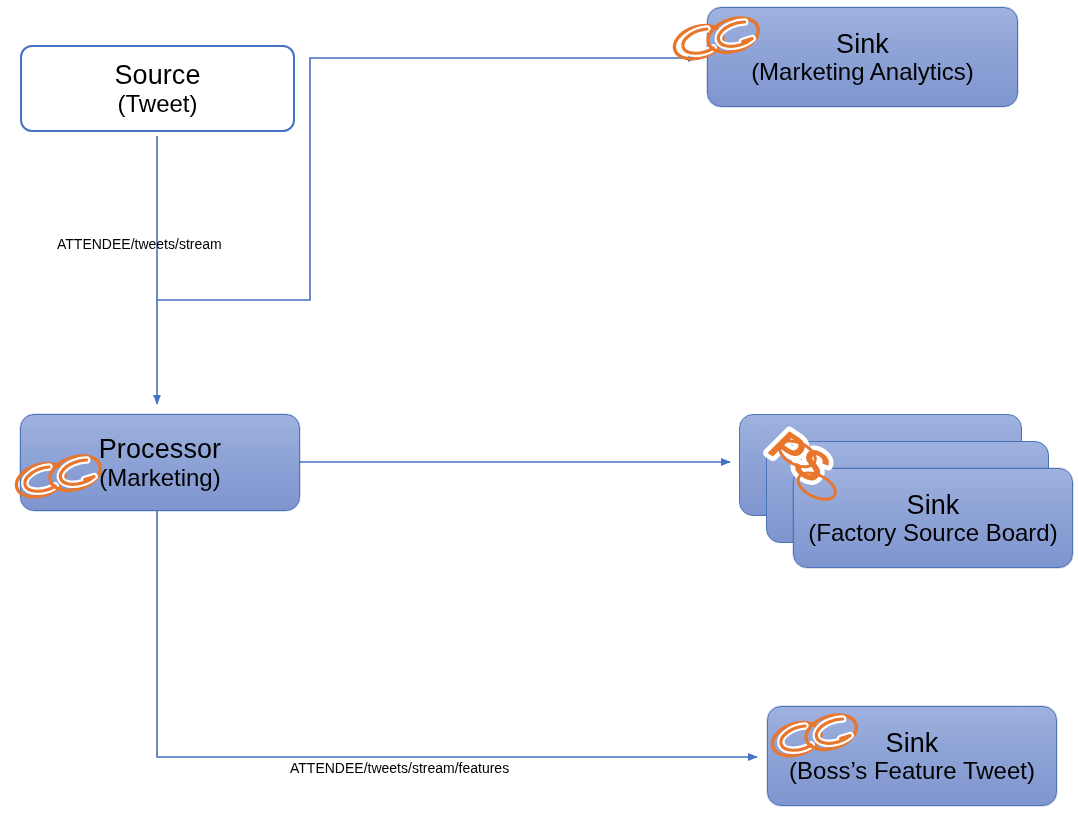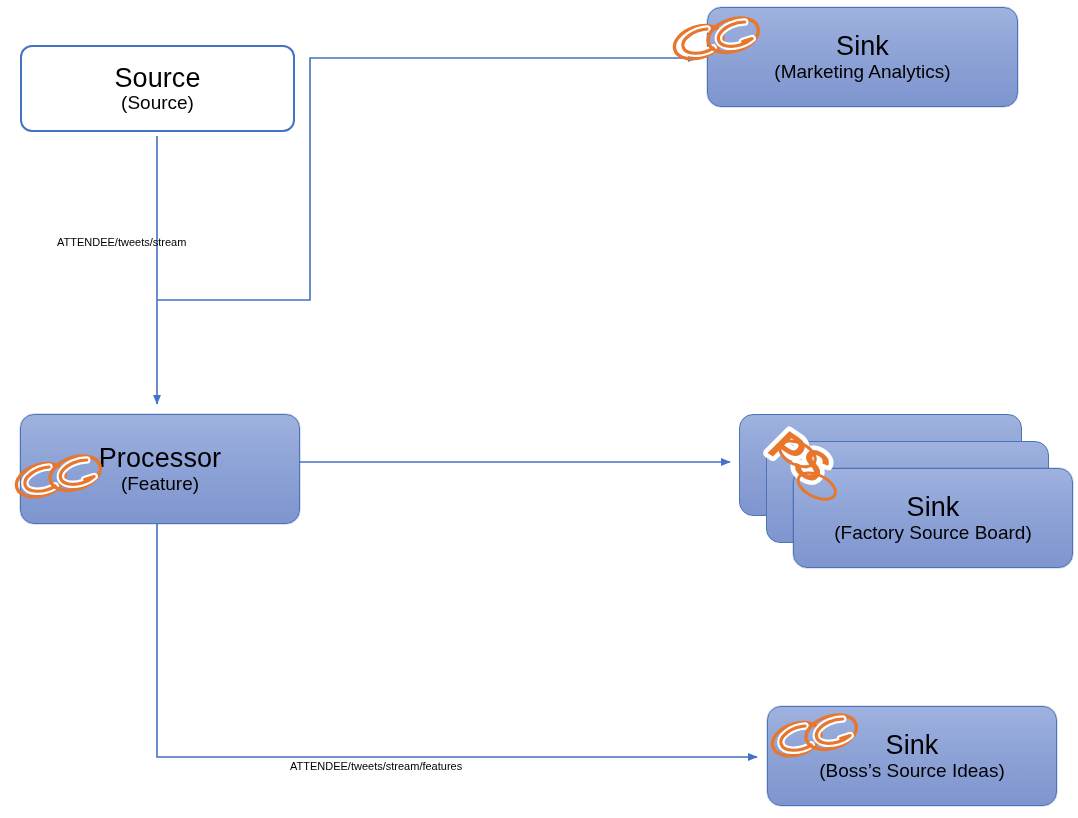"(Marketing Analytics)" .sub { font-size: 19px -> 24px }
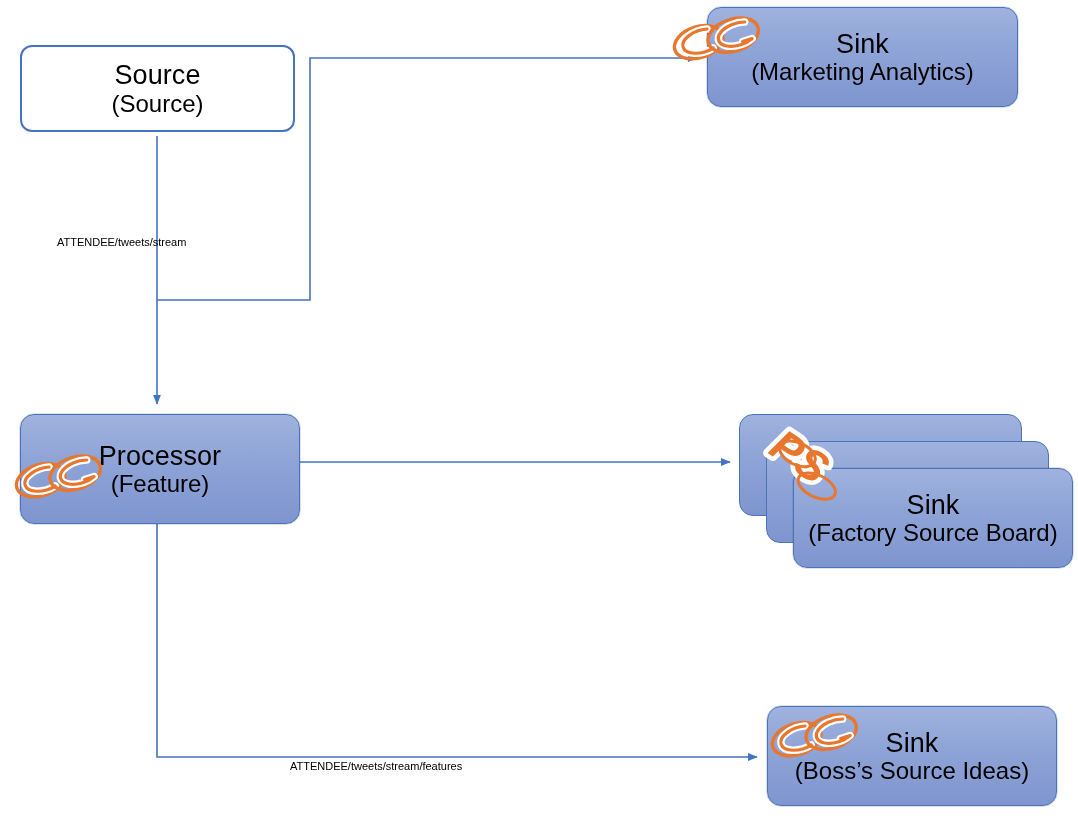"(Source)" div.sub { text: Source -> Tweet }
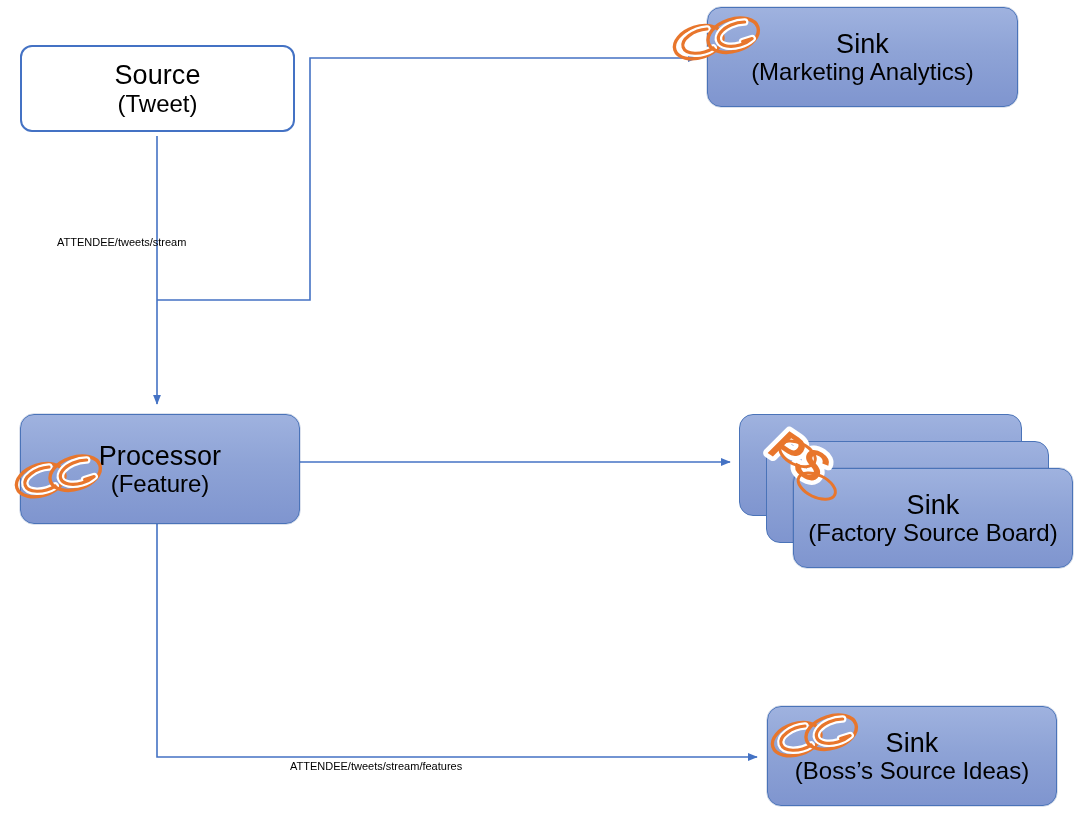"ATTENDEE/tweets/stream" .edge-label { font-size: 11px -> 14px }
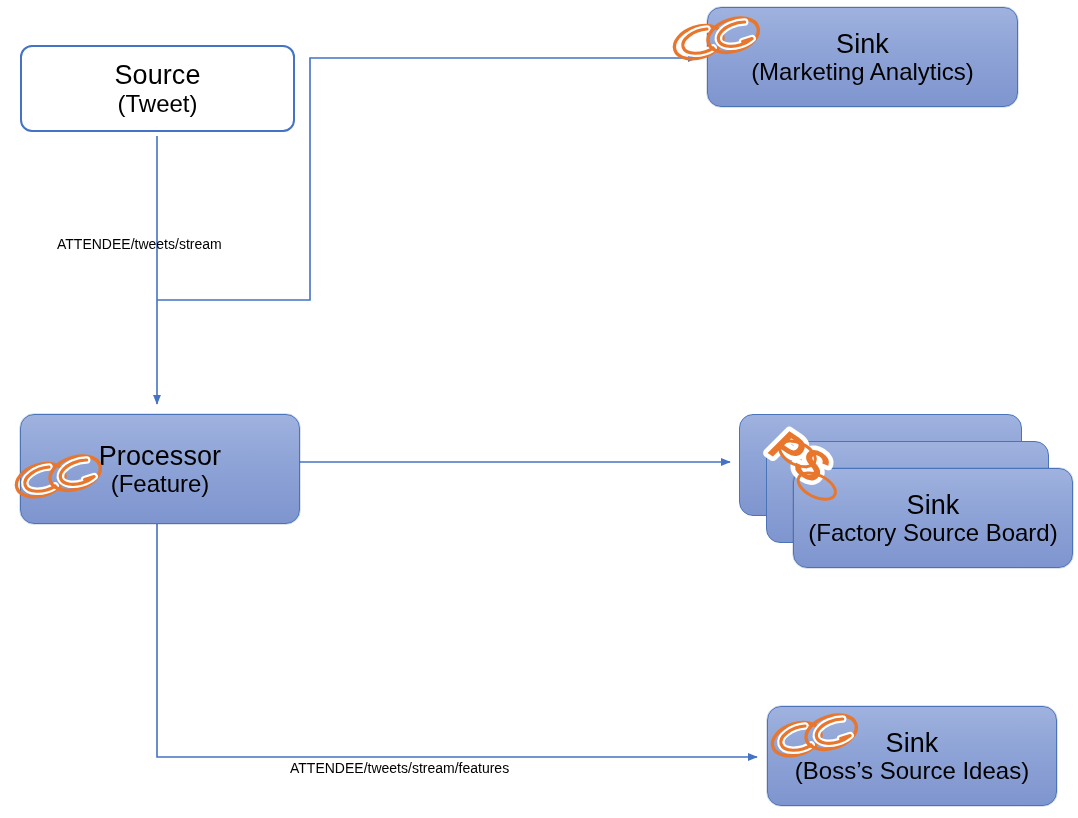"Processor" div.node { height: 110px -> 97px }
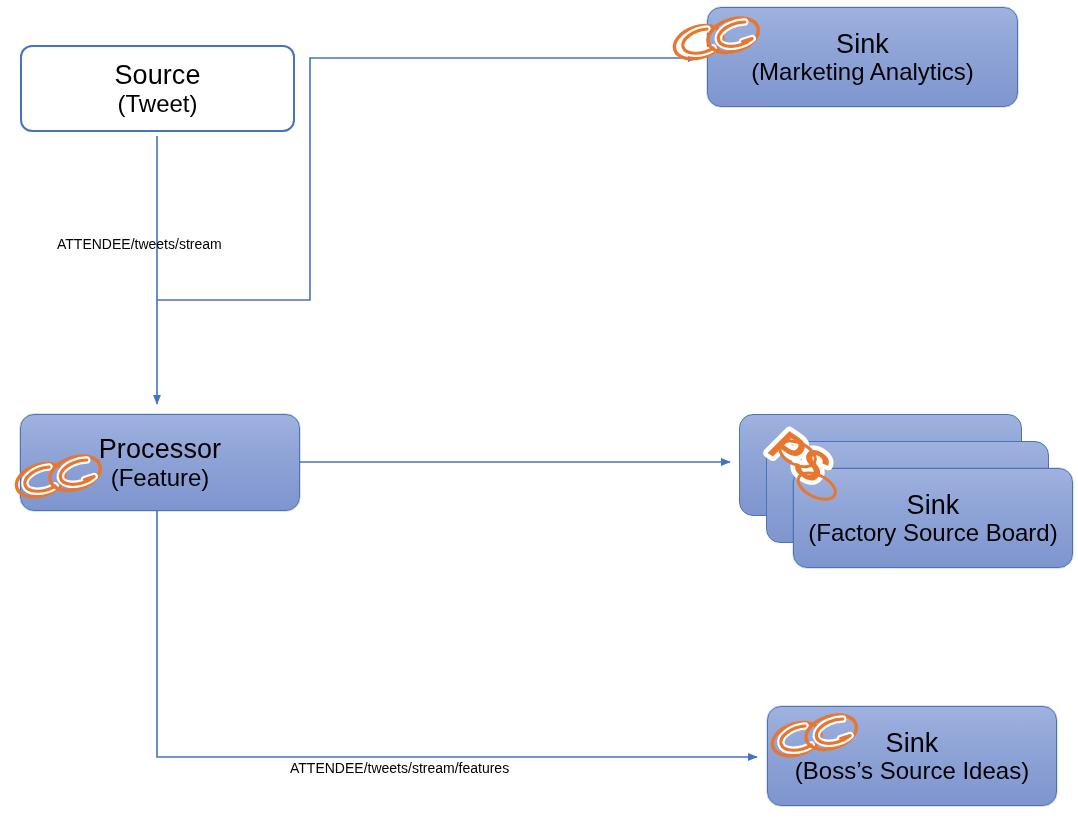"(Feature)" div.sub { text: Feature -> Marketing }
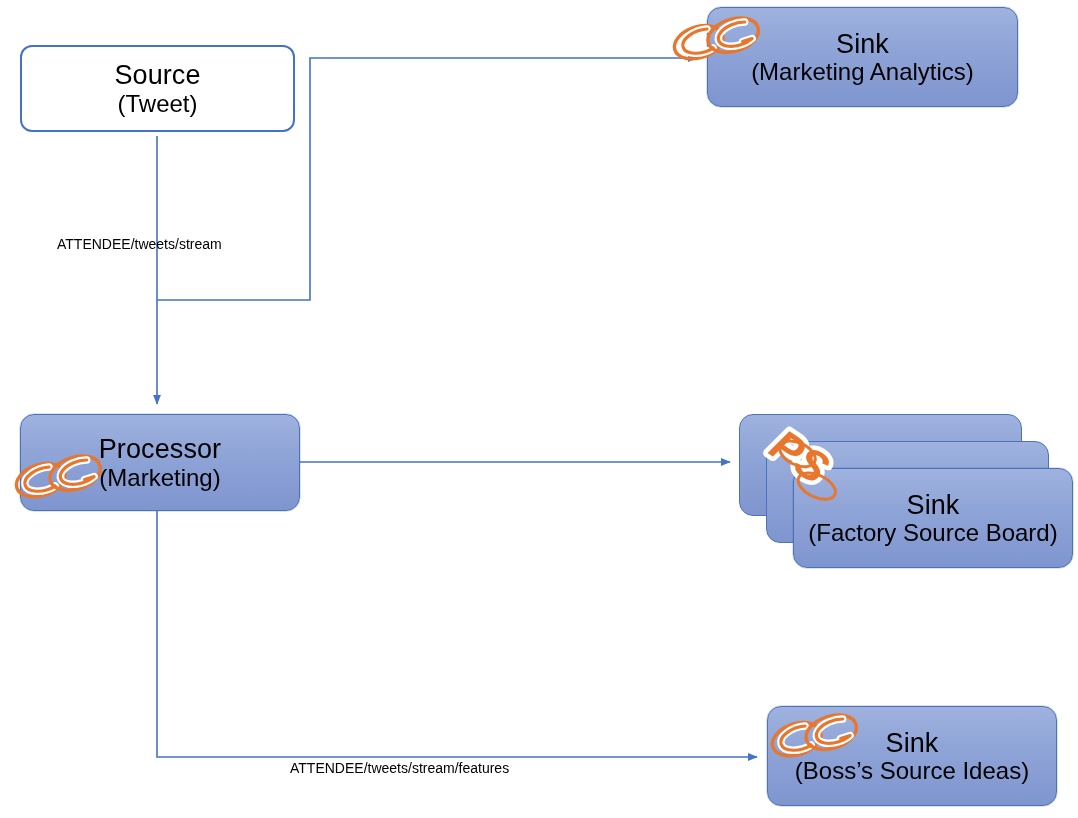"(Boss’s Source Ideas)" div.sub { text: Source Ideas -> Feature Tweet }
